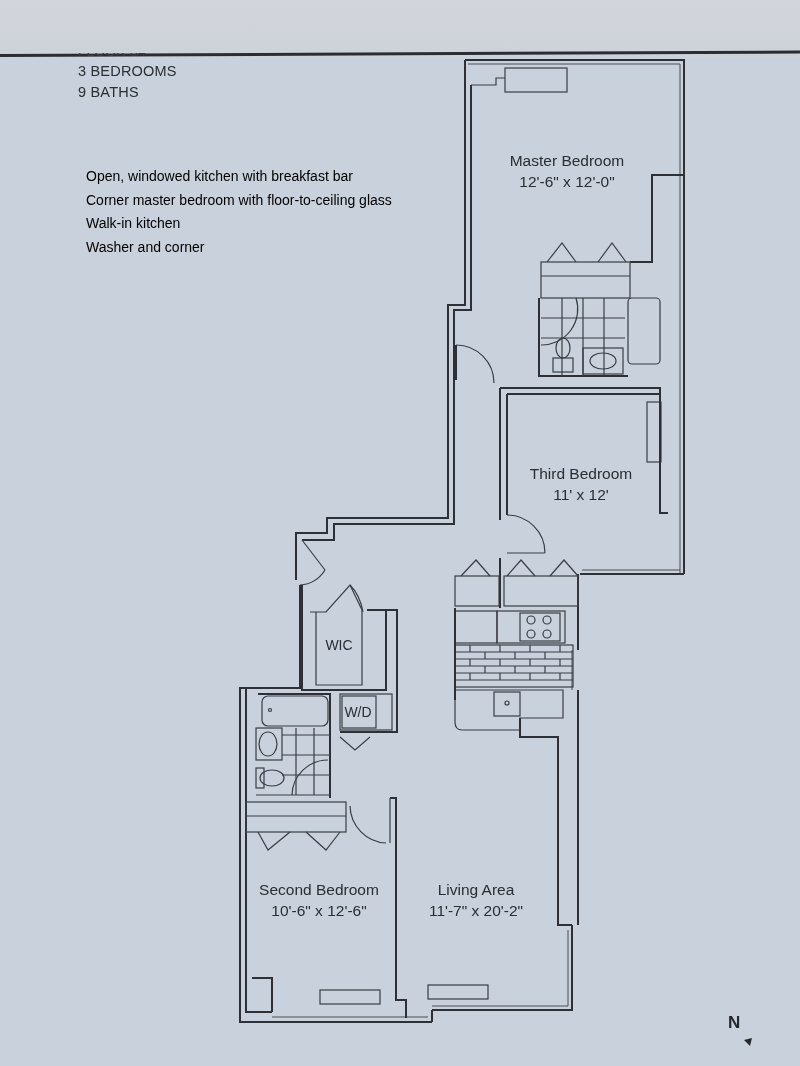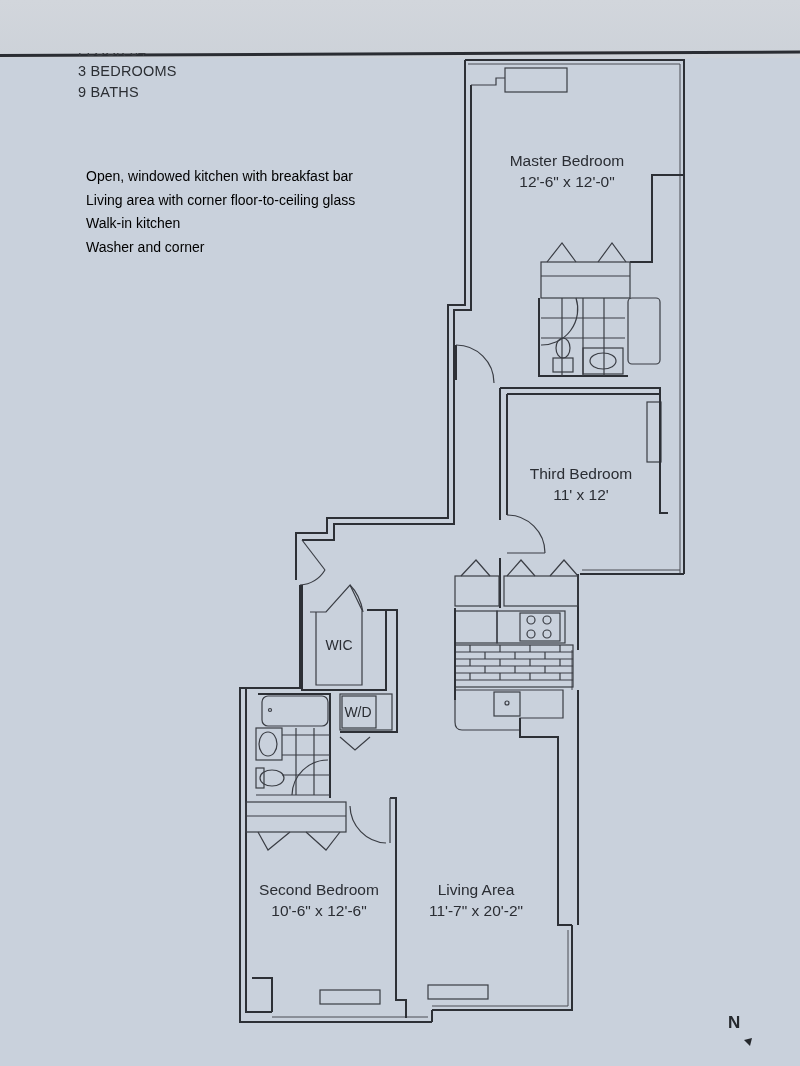"Corner master bedroom with" div.feat { html: none -> <div>Corner master bedroom with floor-to-ceiling glass</div> }
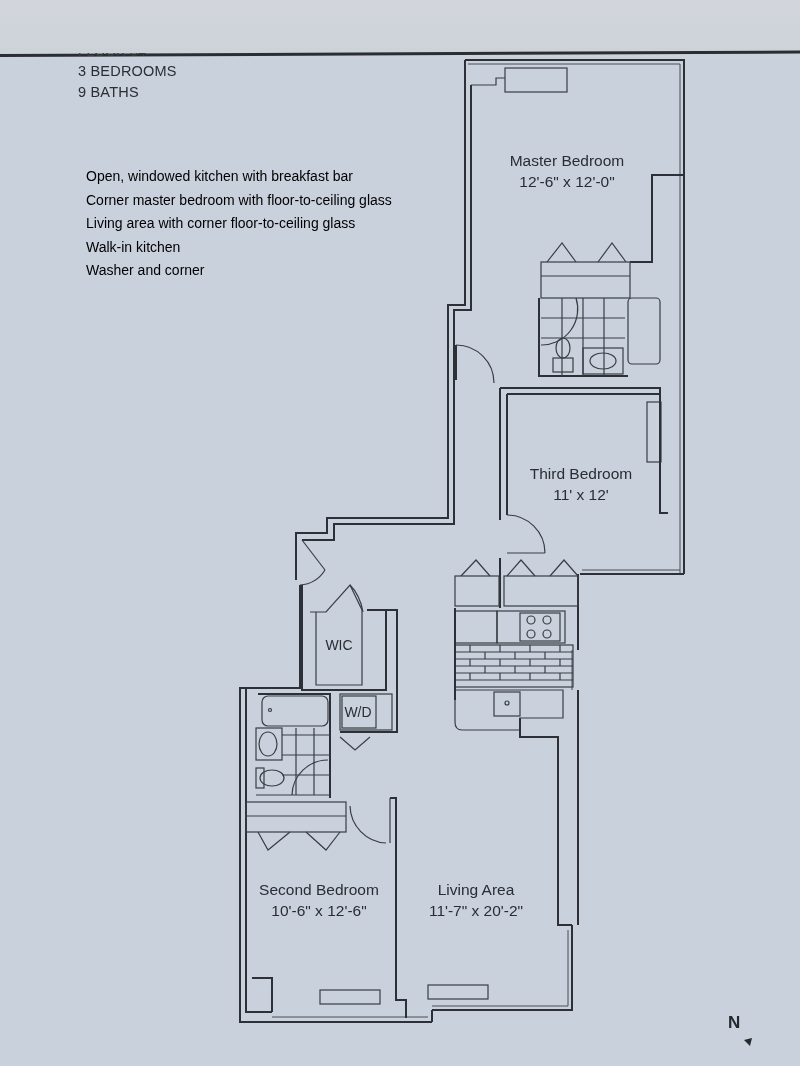"Living area with corner floor-to-ceiling" div.feat { html: <div>Living area with corner floor-to-ceiling glass</div> -> none }
